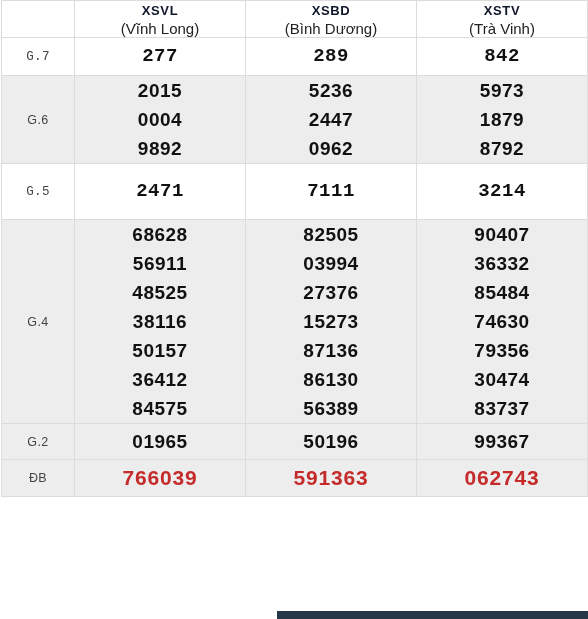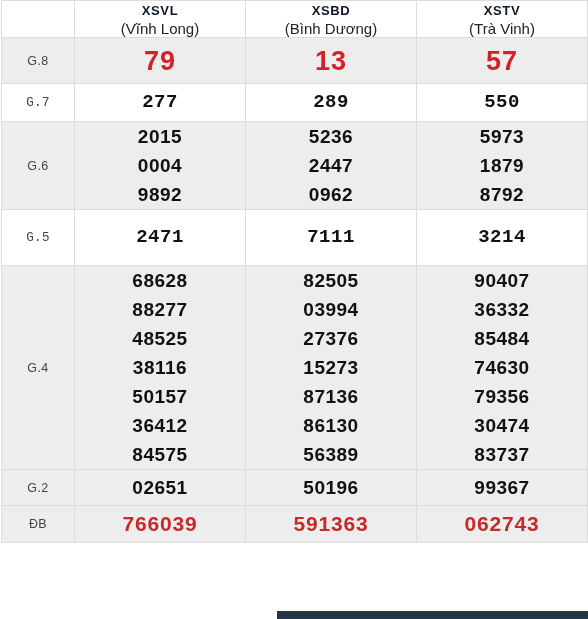"G.8" tr.band-gray { html: <tr> <td>G.8</td> <td> <span>79</span> </td> <td> <span>13</span> </td> <td> <span>57</span> </td> </tr> -> none }
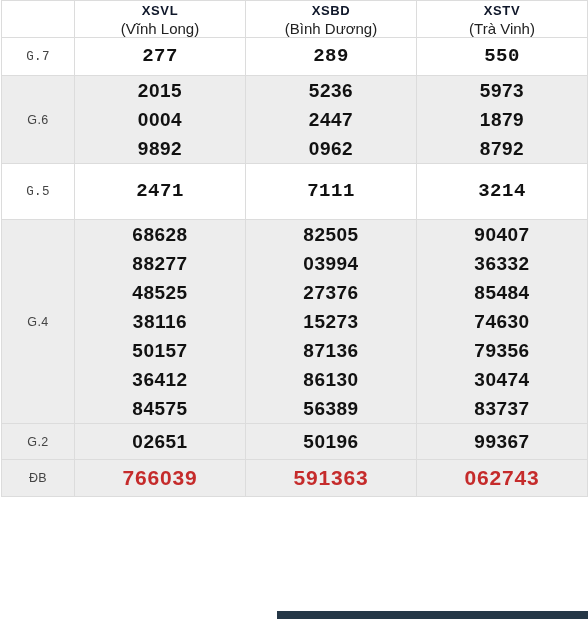"550" span.num { text: 550 -> 842 }
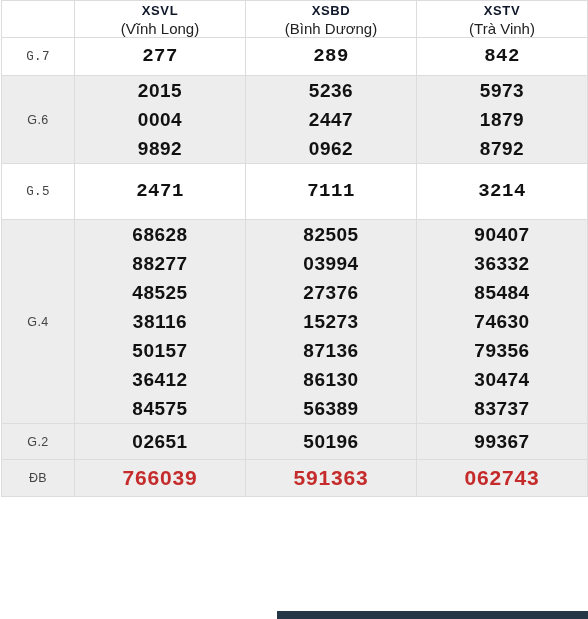"88277" span.num { text: 88277 -> 56911 }
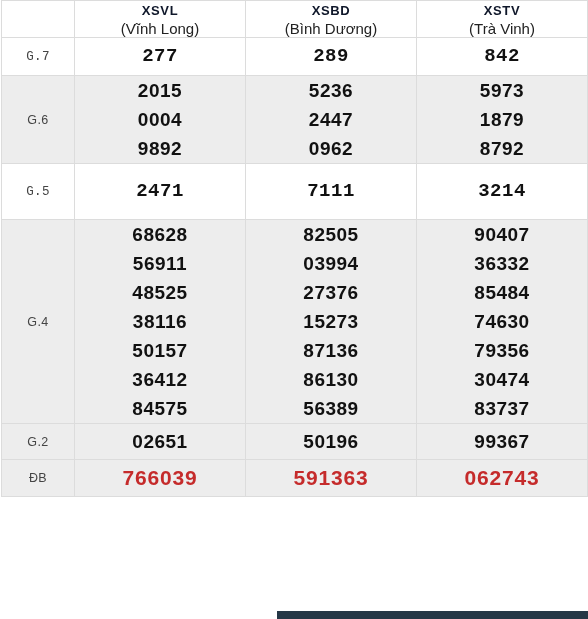"02651" span.num { text: 02651 -> 01965 }
